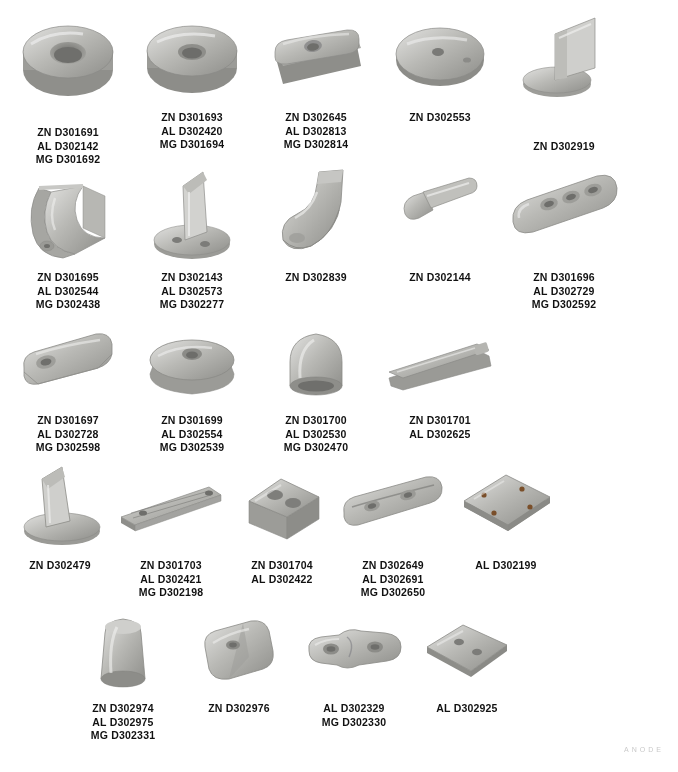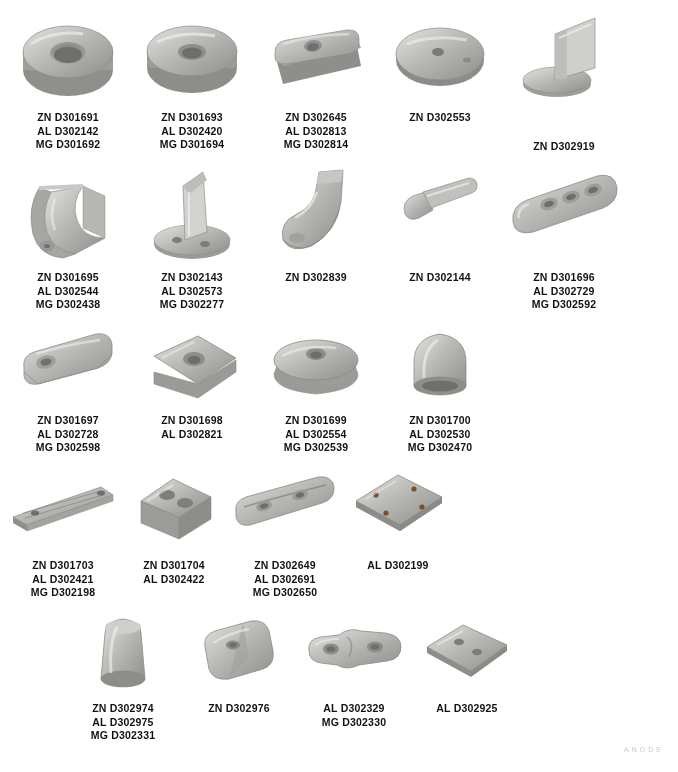"ZN D301691" div.cell { gap: none -> 15px }
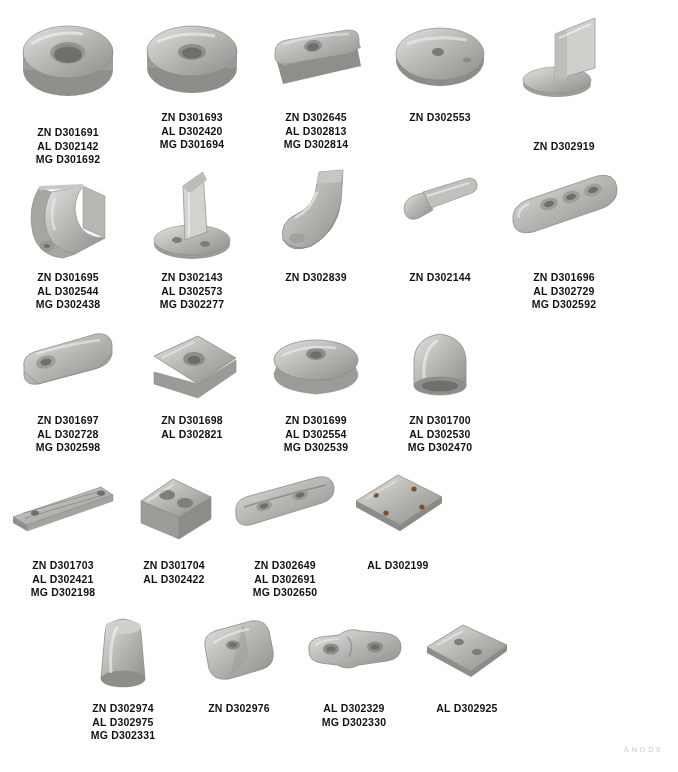"ZN D301698" div.cell { html: <div> <div> <svg> <path></path> <path></path> <ellipse></ellipse> <ellipse></ellipse> <path></path> </svg> </div> <div> <div>ZN D301698</div> <div>AL D302821</div> </div> </div> -> none }
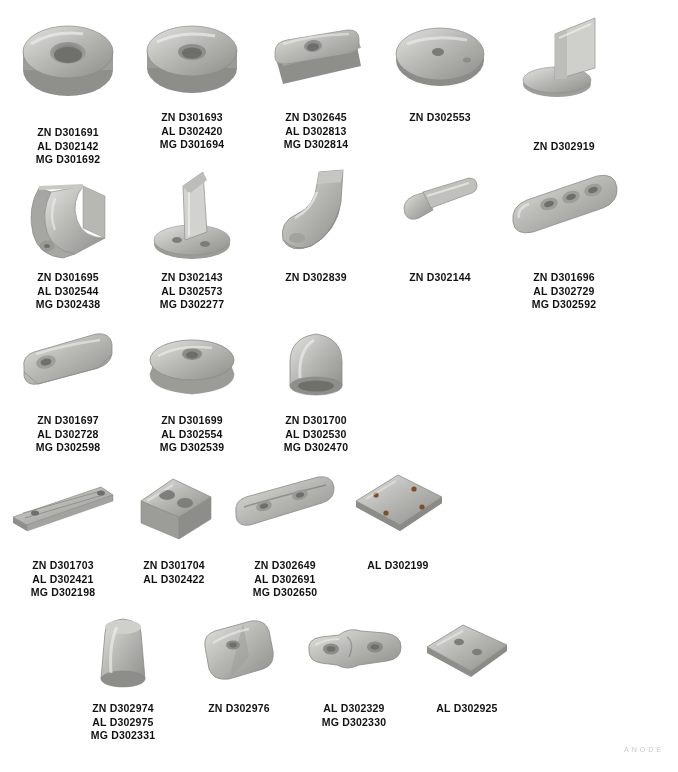"ZN D301701" div.cell { html: none -> <div> <div> <svg> <path></path> <path></path> <rect></rect> <path></path> </svg> </div> <div> <div>ZN D301701</div> <div>AL D302625</div> </div> </div> }
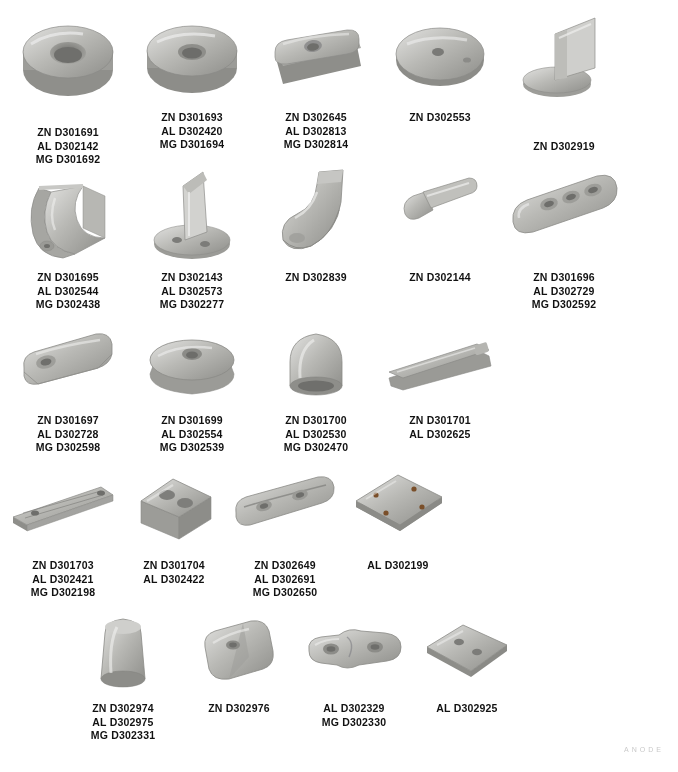"ZN D302479" div.cell { html: none -> <div> <div> <svg> <ellipse></ellipse> <ellipse></ellipse> <ellipse></ellipse> <path></path> <path></path> <path></path> </svg> </div> <div> <div>ZN D302479</div> </div> </div> }
